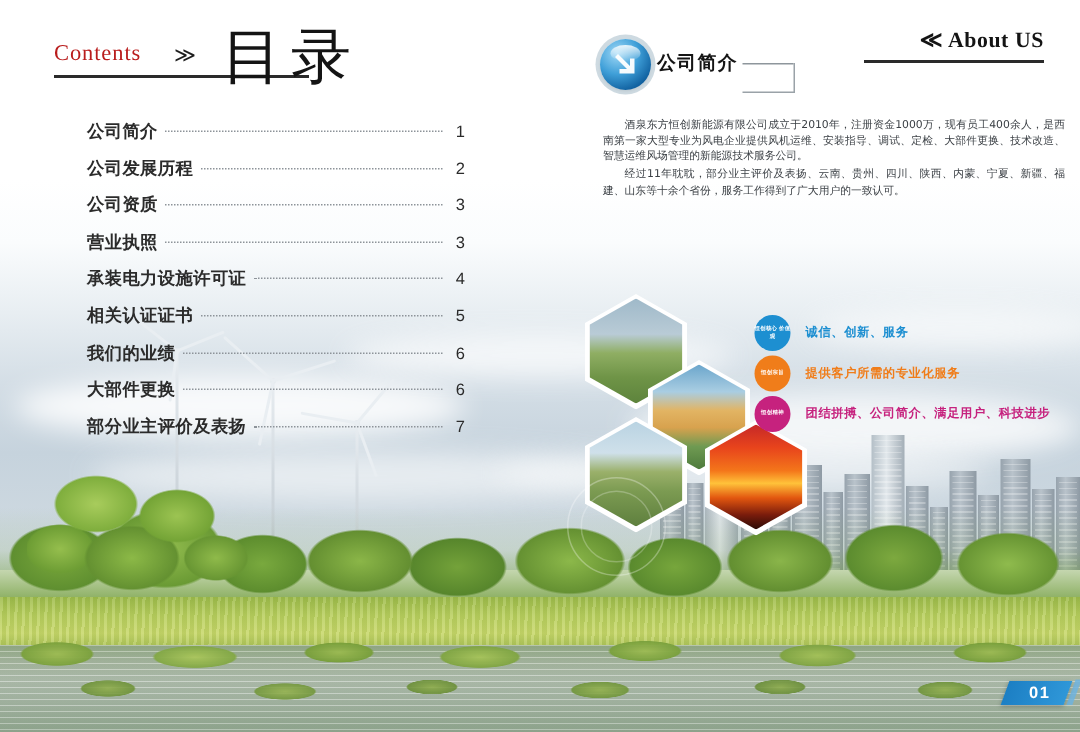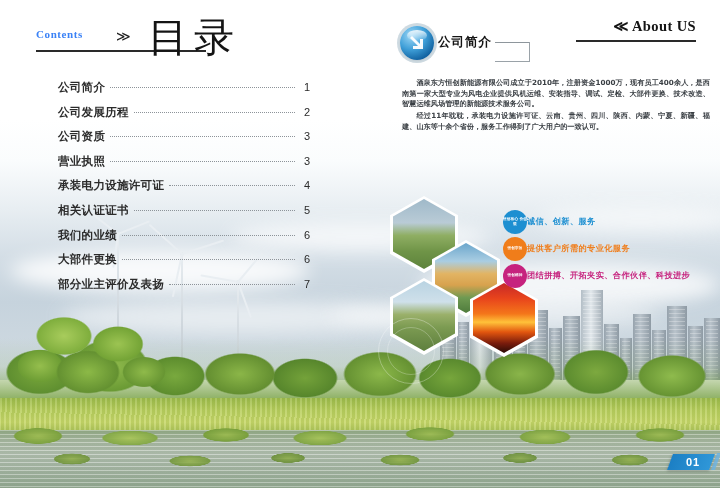"Contents" .contents-en { color: #3b82f6 -> #b91c1c; font-size: 11px -> 15px; font-weight: 700 -> 400 }
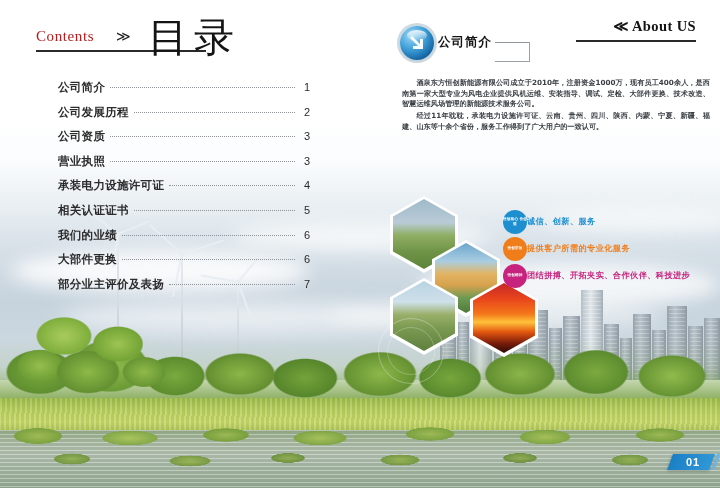"酒泉东方恒创新能源有限公司成立于2010年，注册资金1000万，现有员工400余" .body-copy p { font-weight: bold -> none }
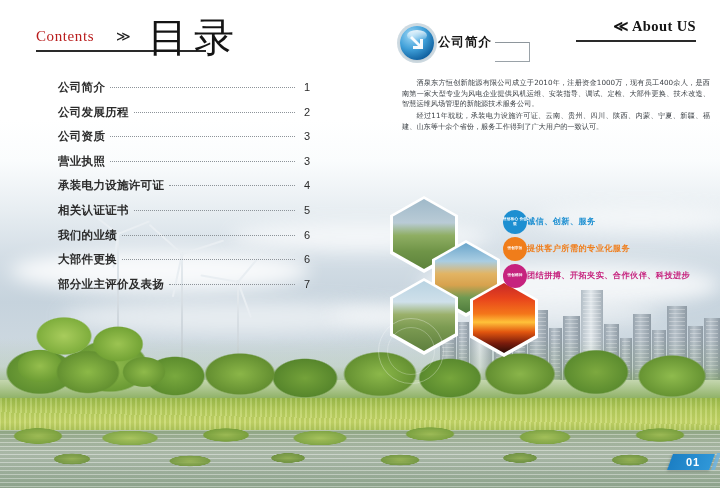"经过11年耽耽，承装电力设施许可证、云南、贵州、四川、陕西、内蒙、宁夏、新疆、福" p { text: 承装电力设施许可证 -> 部分业主评价及表扬 }
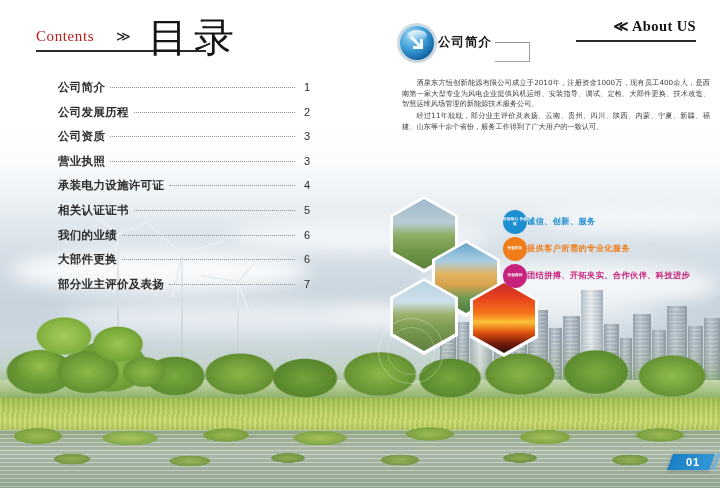"诚信、创新、服务" .vtext { margin-left: 0 -> 10px }
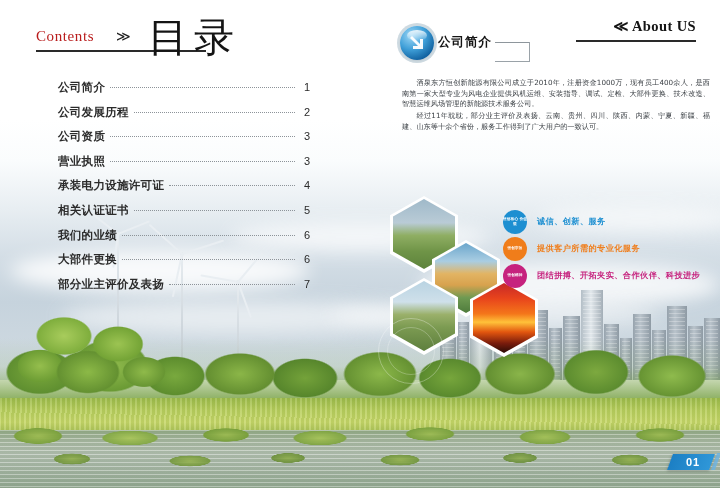"团结拼搏、开拓夹实、合作伙伴、科技进步" div.vtext { text: 开拓夹实、合作伙伴 -> 公司简介、满足用户 }
